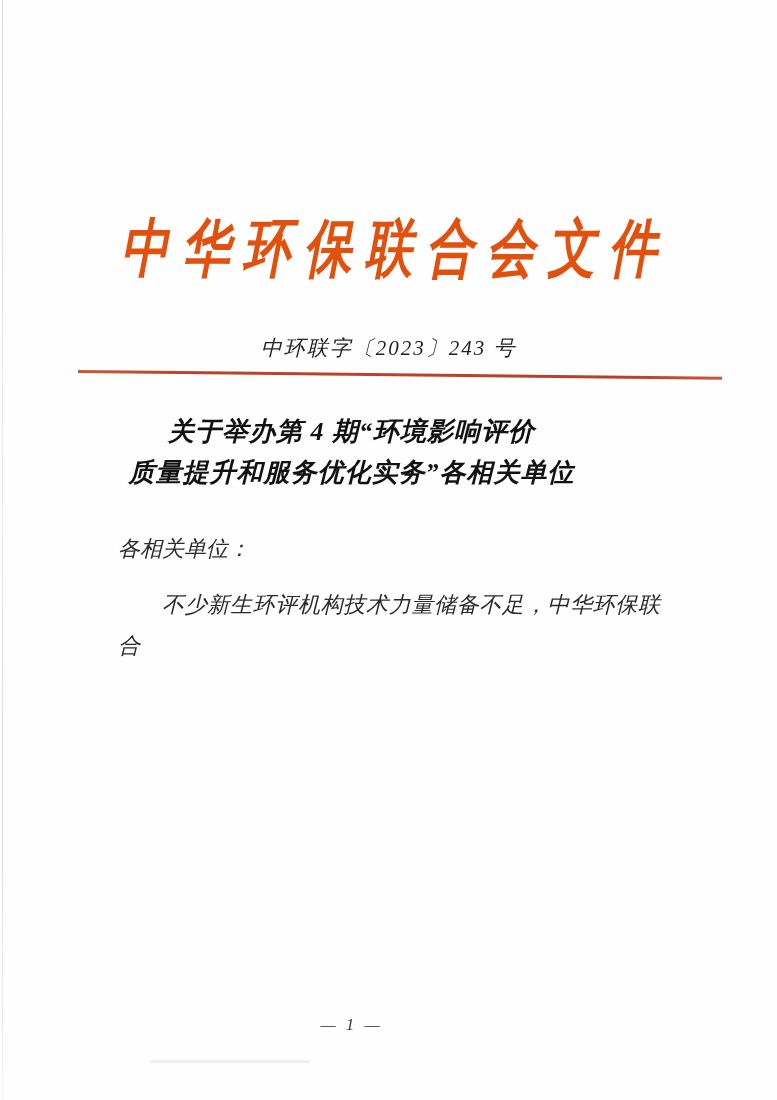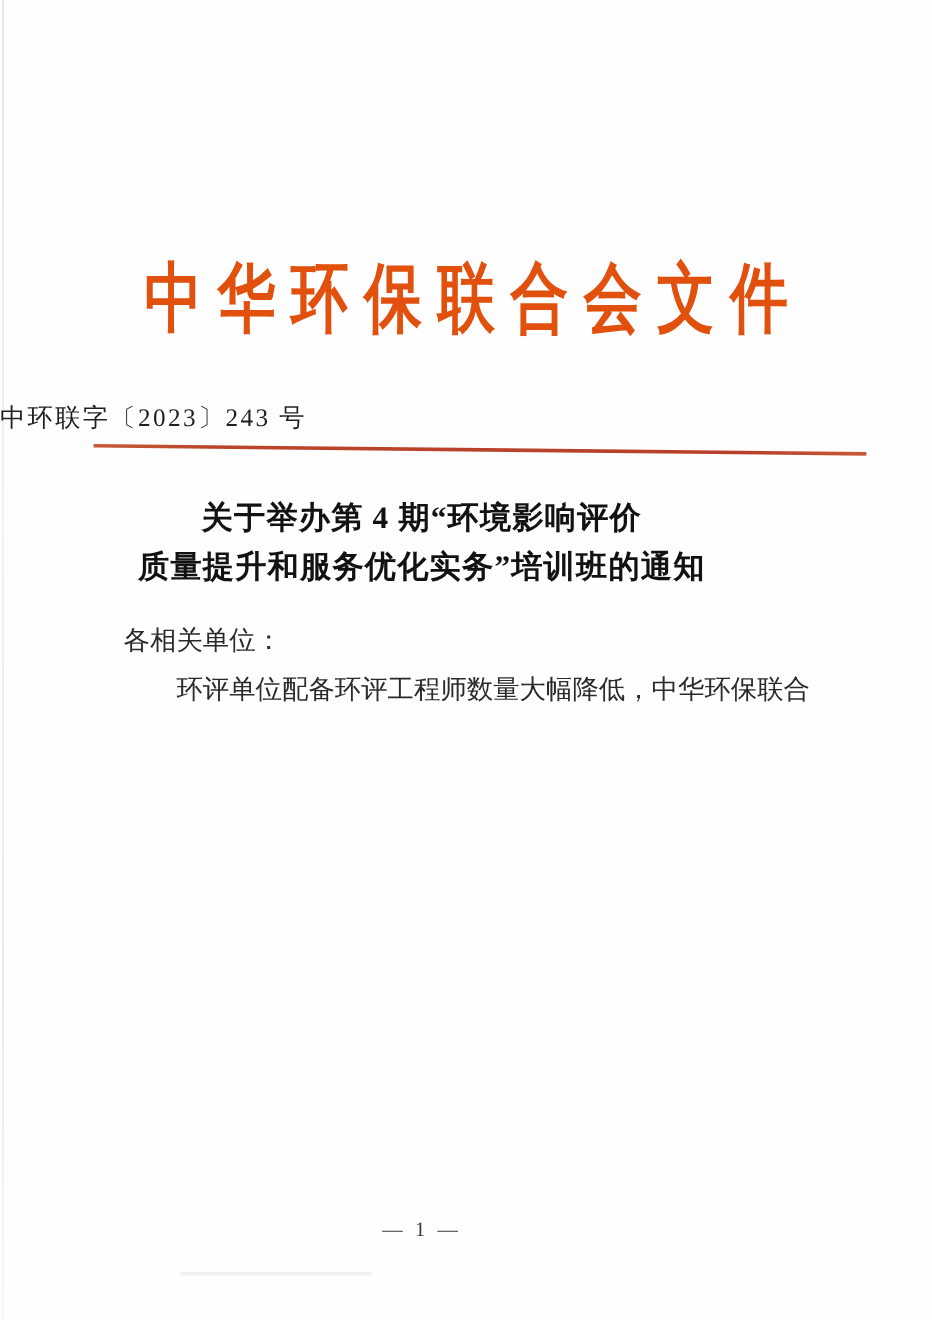"中华环保联合会文件" .doc-page { font-style: none -> italic }
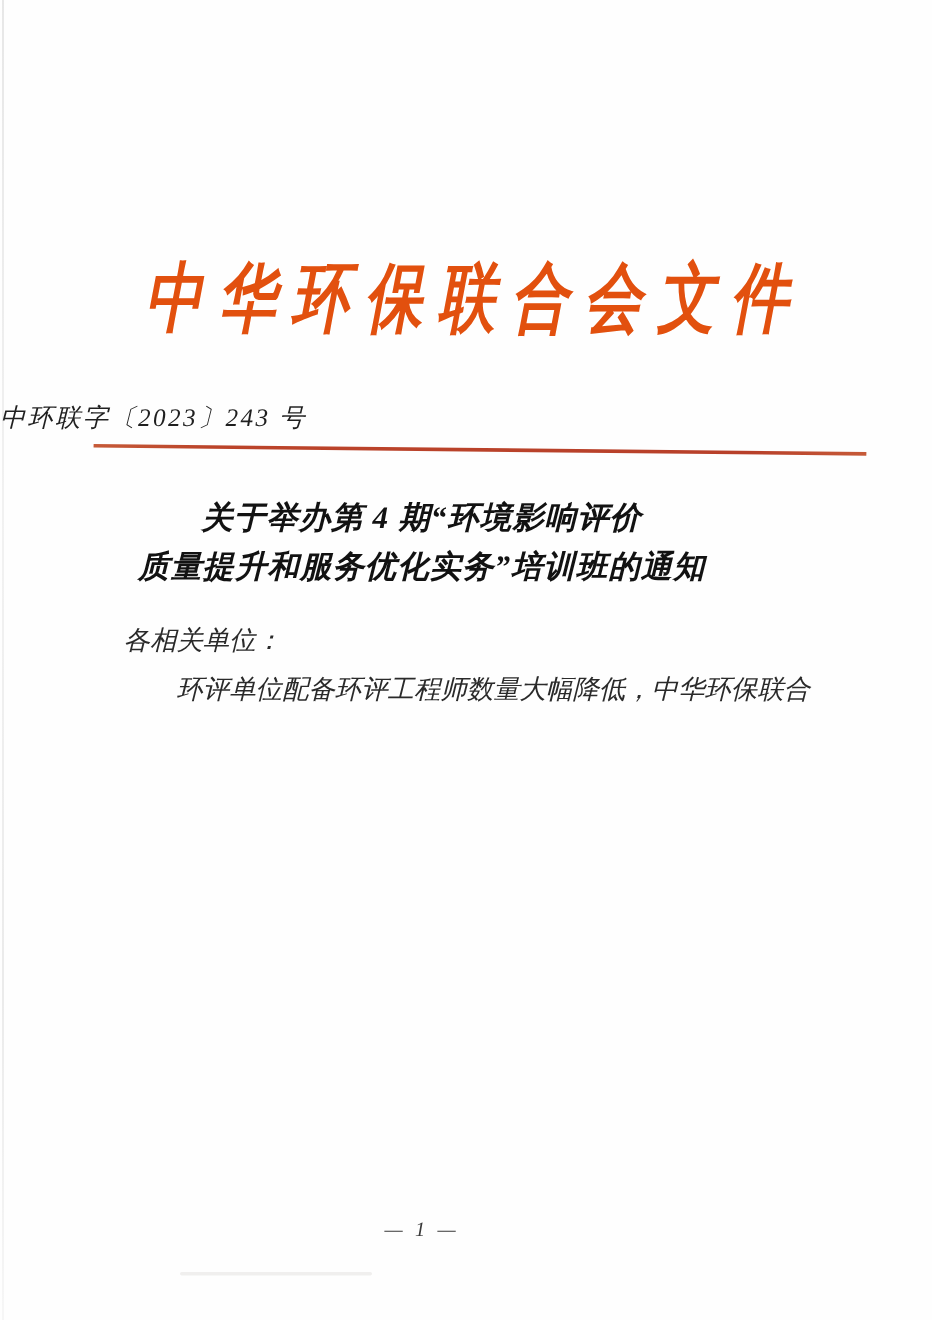"中环联字〔2023〕243 号" .doc-number { text-align: left -> center }
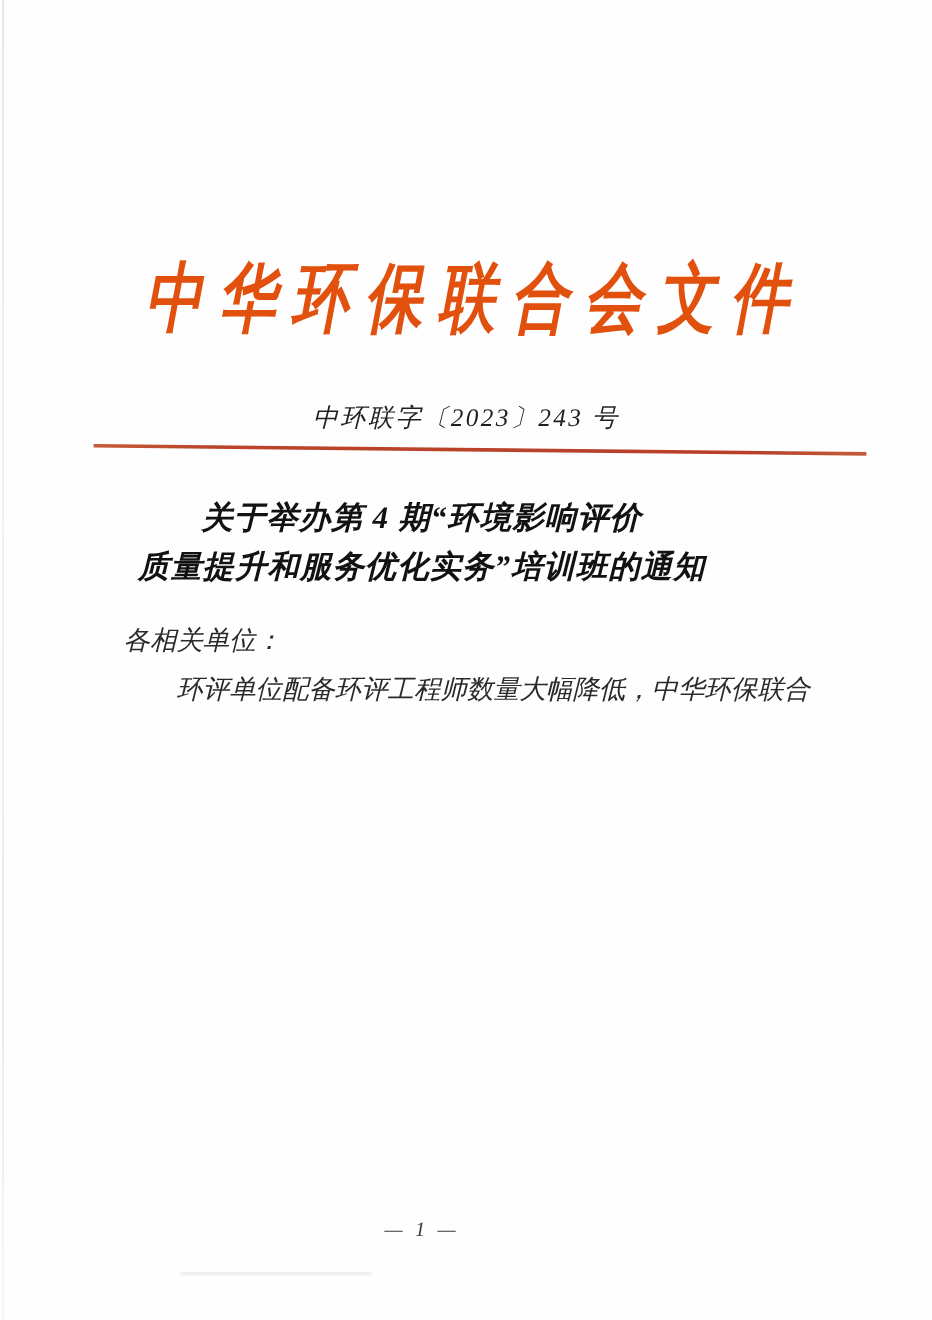"质量提升和服务优化实务”培训班的通知" span { text: 培训班的通知 -> 各相关单位 }
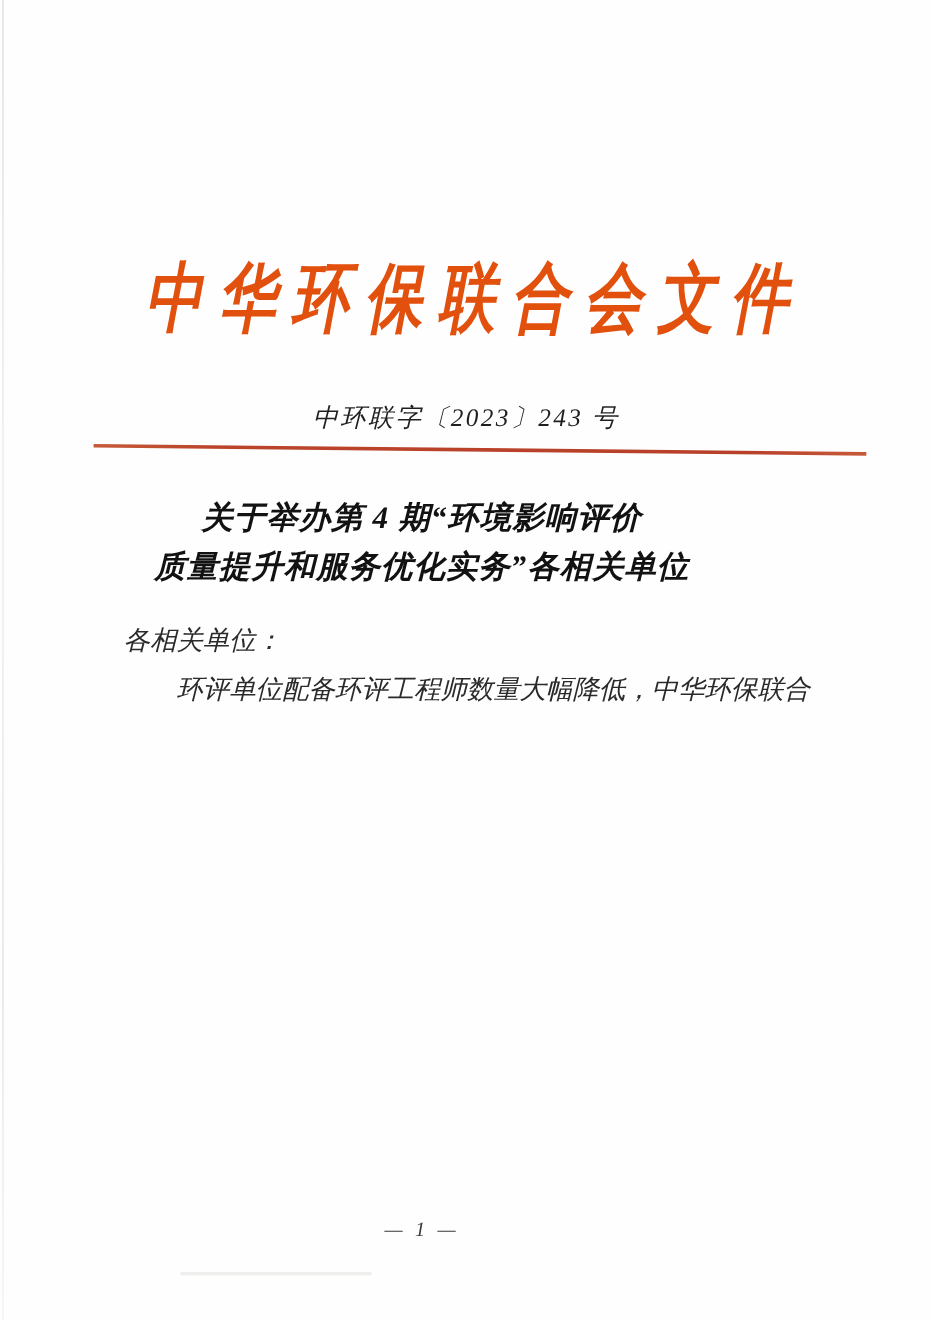"各相关单位：" .body-block p { margin: 1px -> 16px }
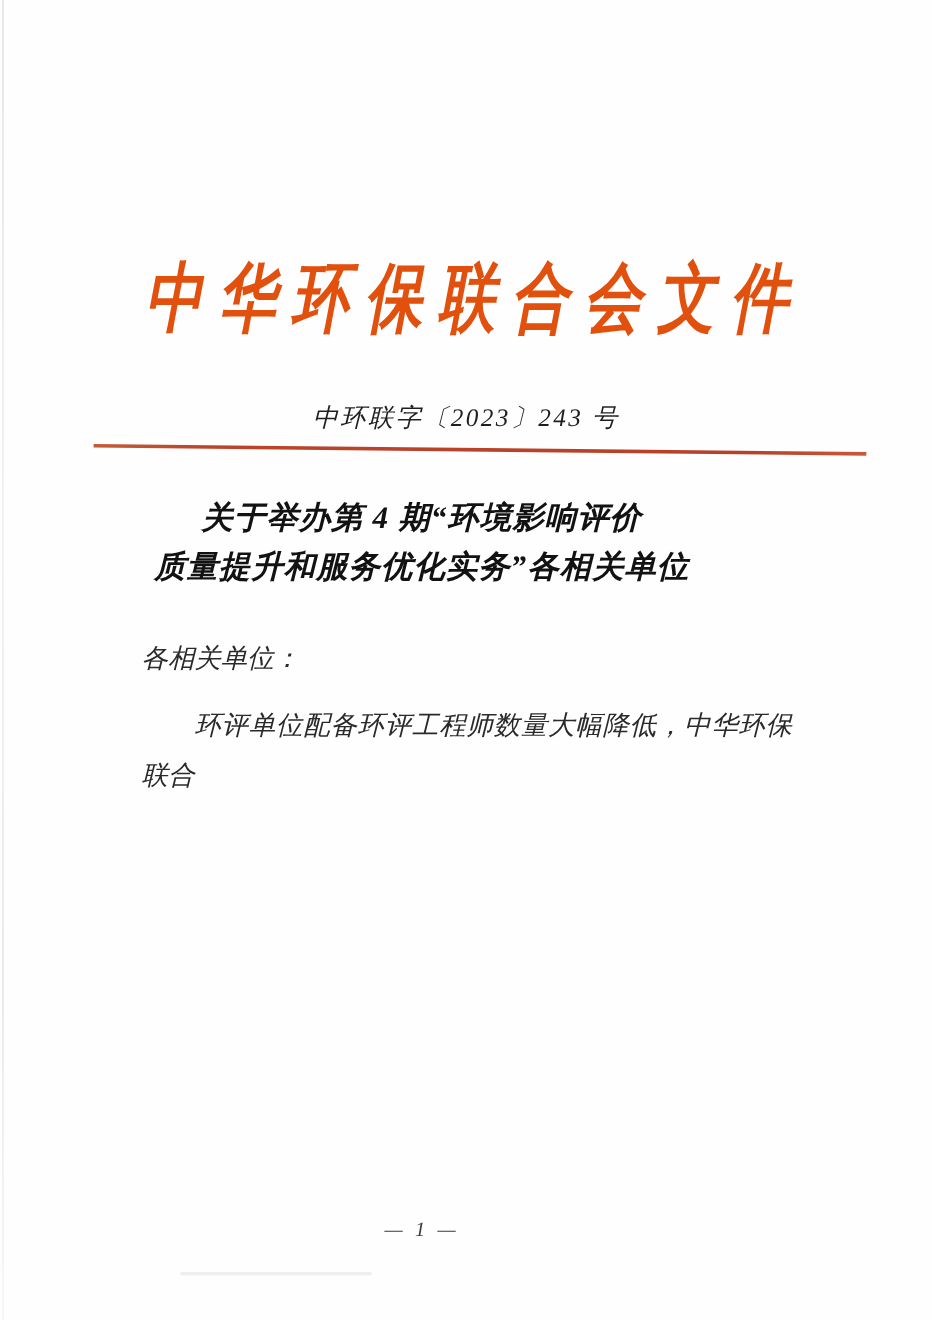"环评单位配备环评工程师数量大幅降低，中华环保联合" p.para-indent { text: 环评单位配备环评工程师数量大幅降低 -> 不少新生环评机构技术力量储备不足 }
